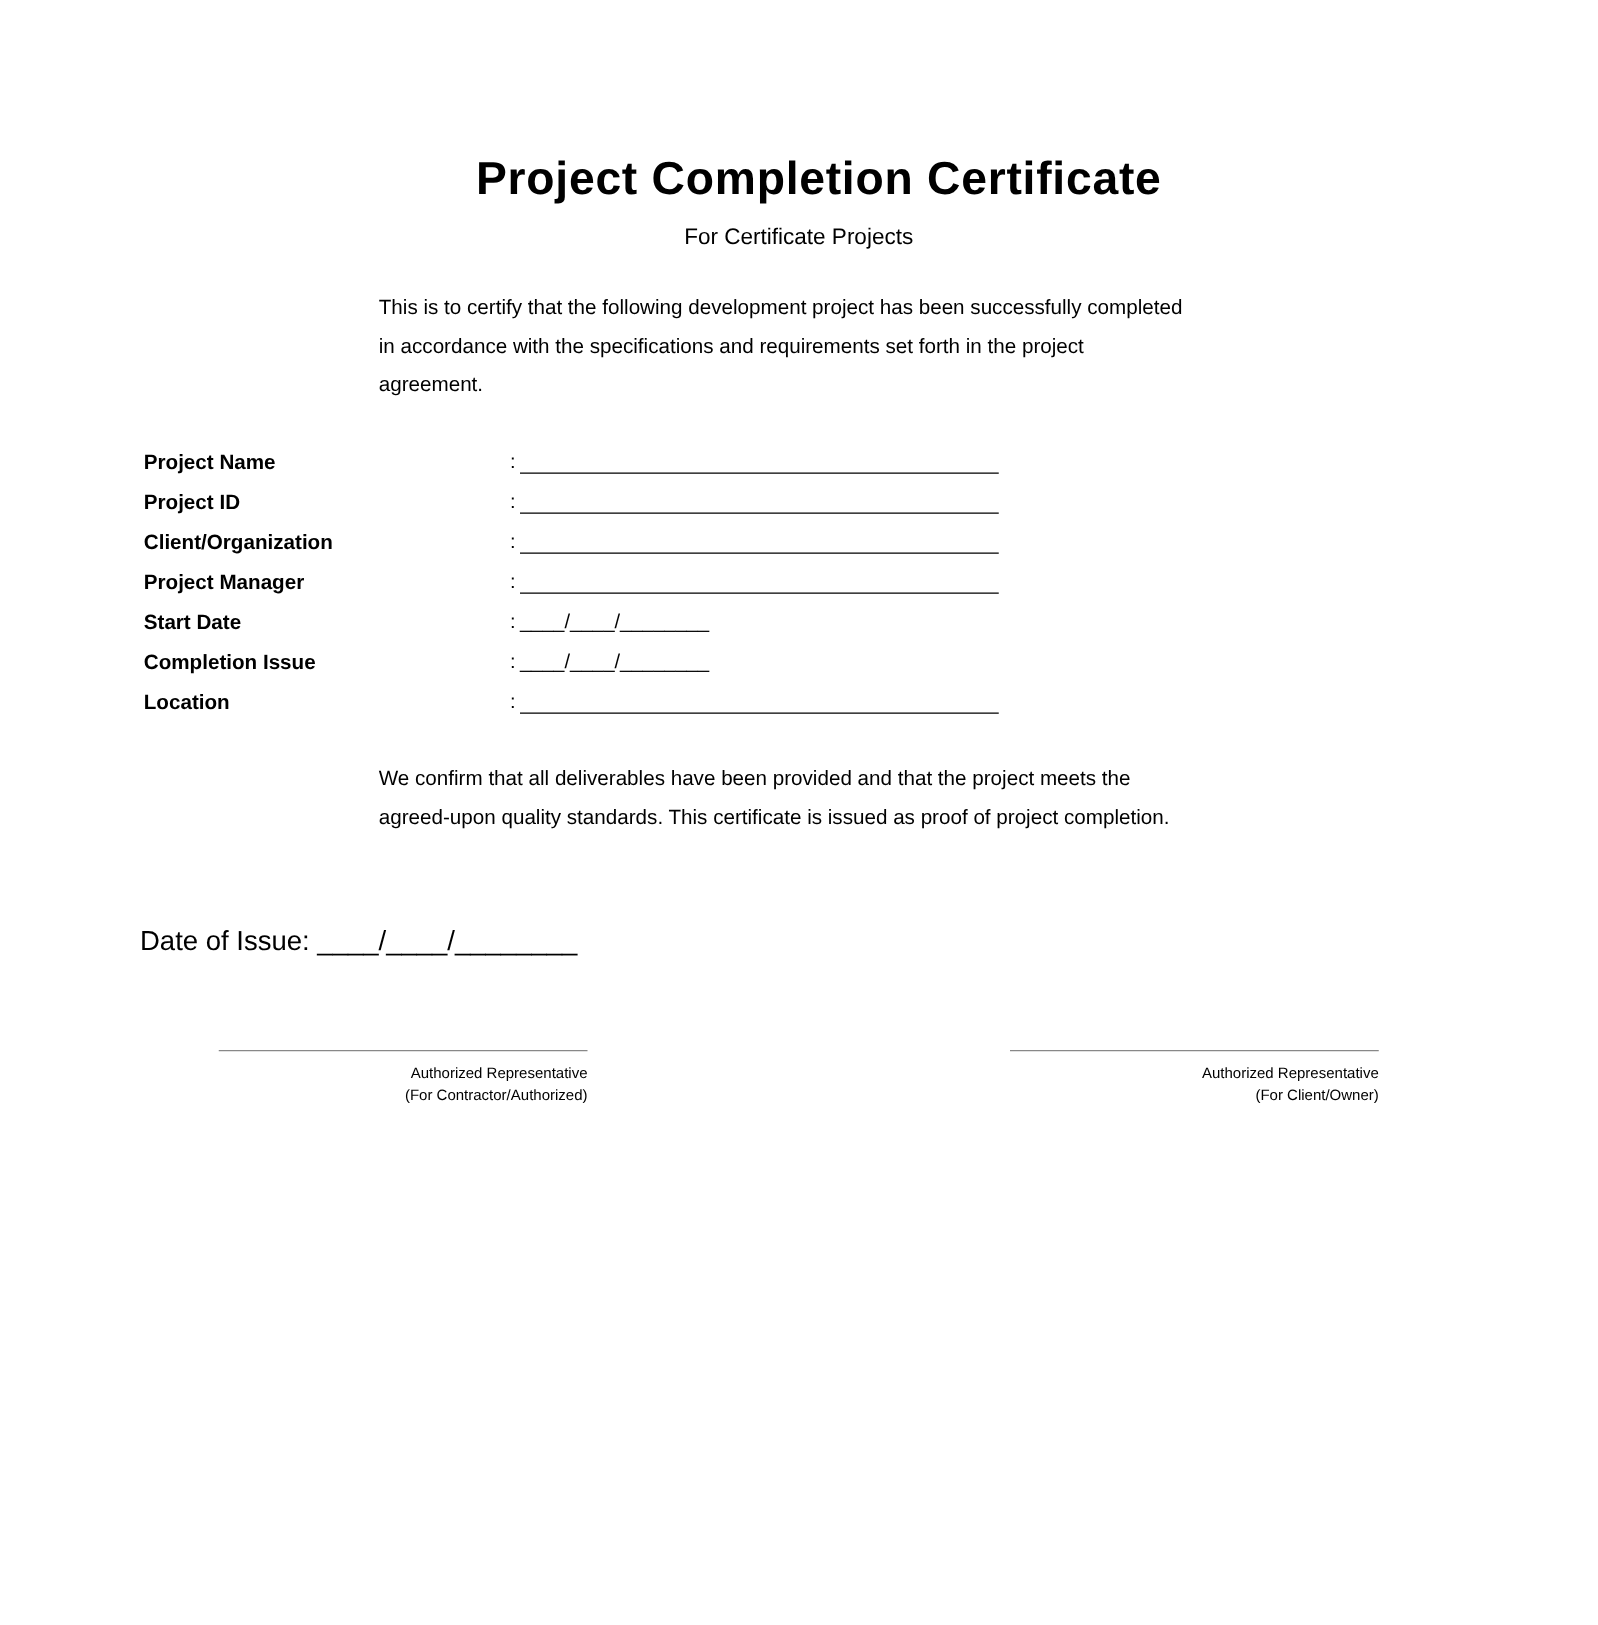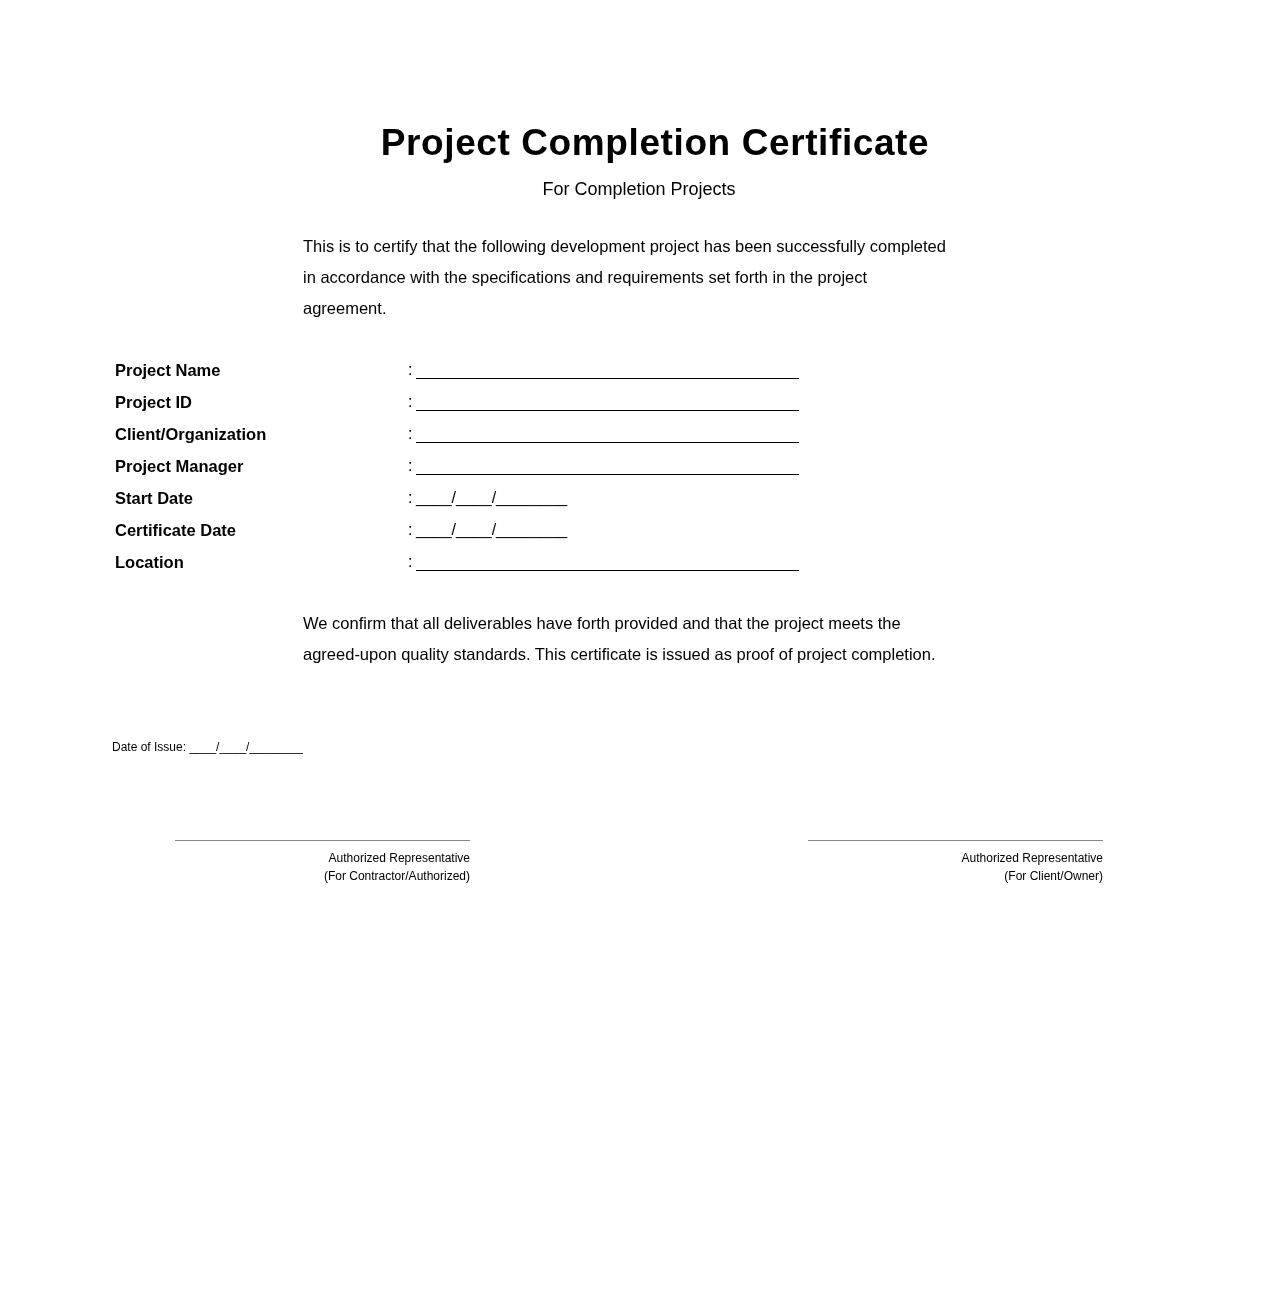"For Completion Projects" p.subtitle { text: Completion -> Certificate }
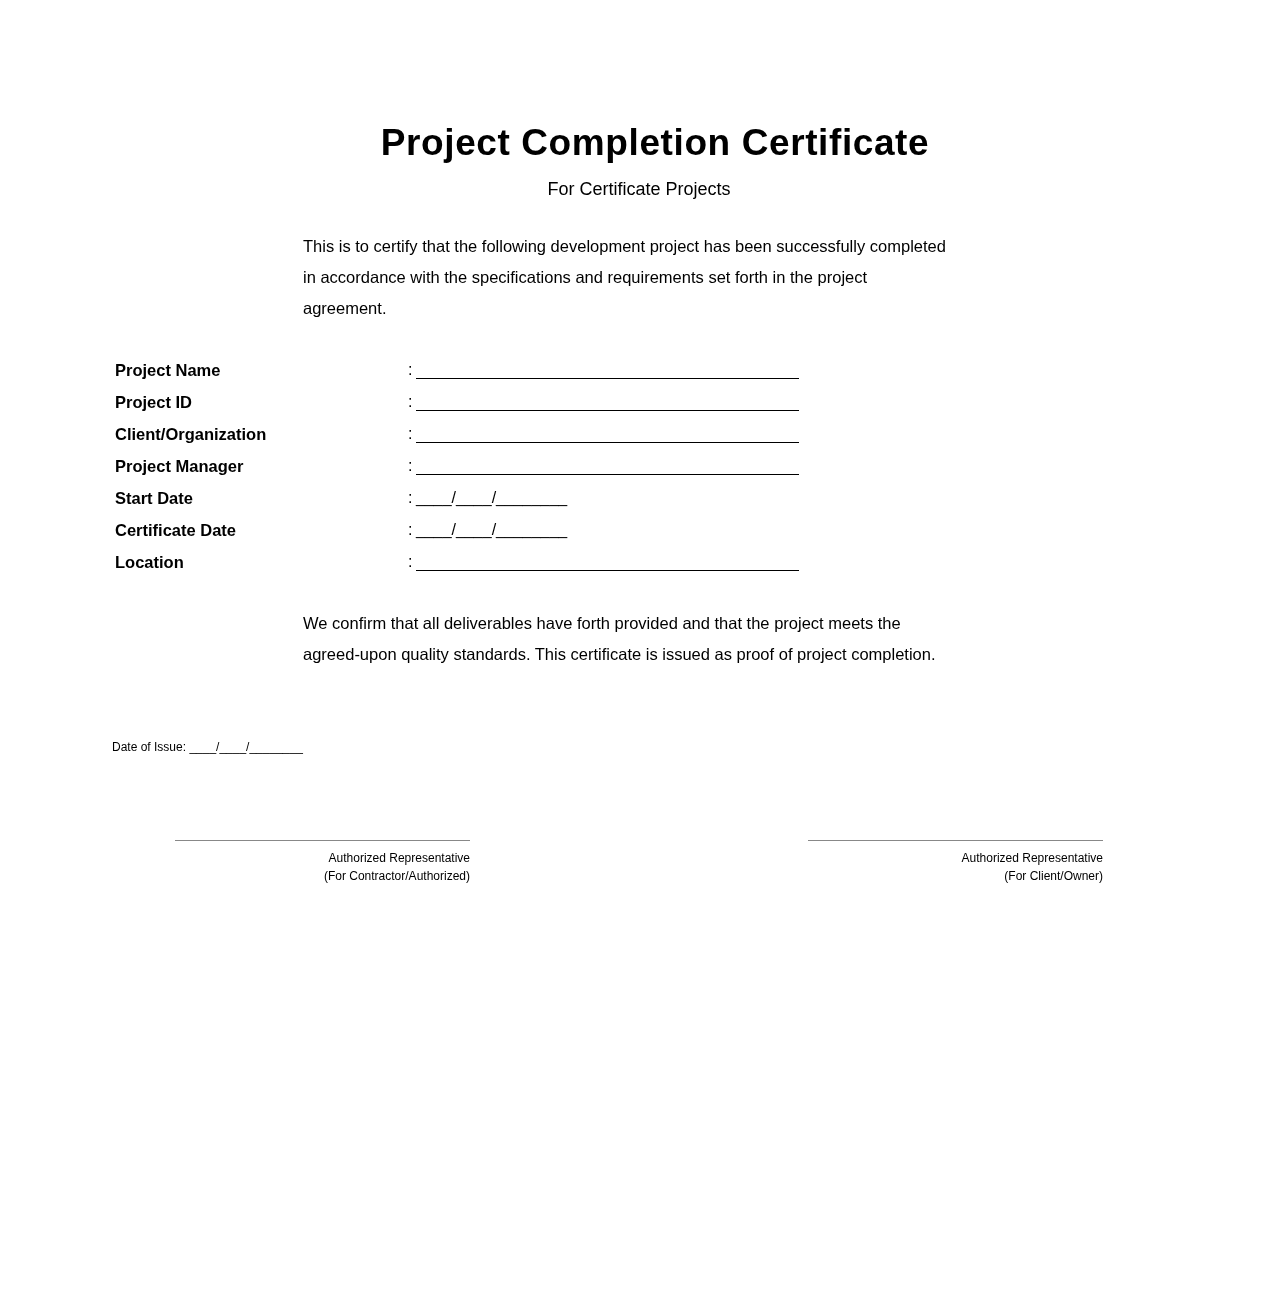"Certificate Date" span.field-label { text: Certificate Date -> Completion Issue }
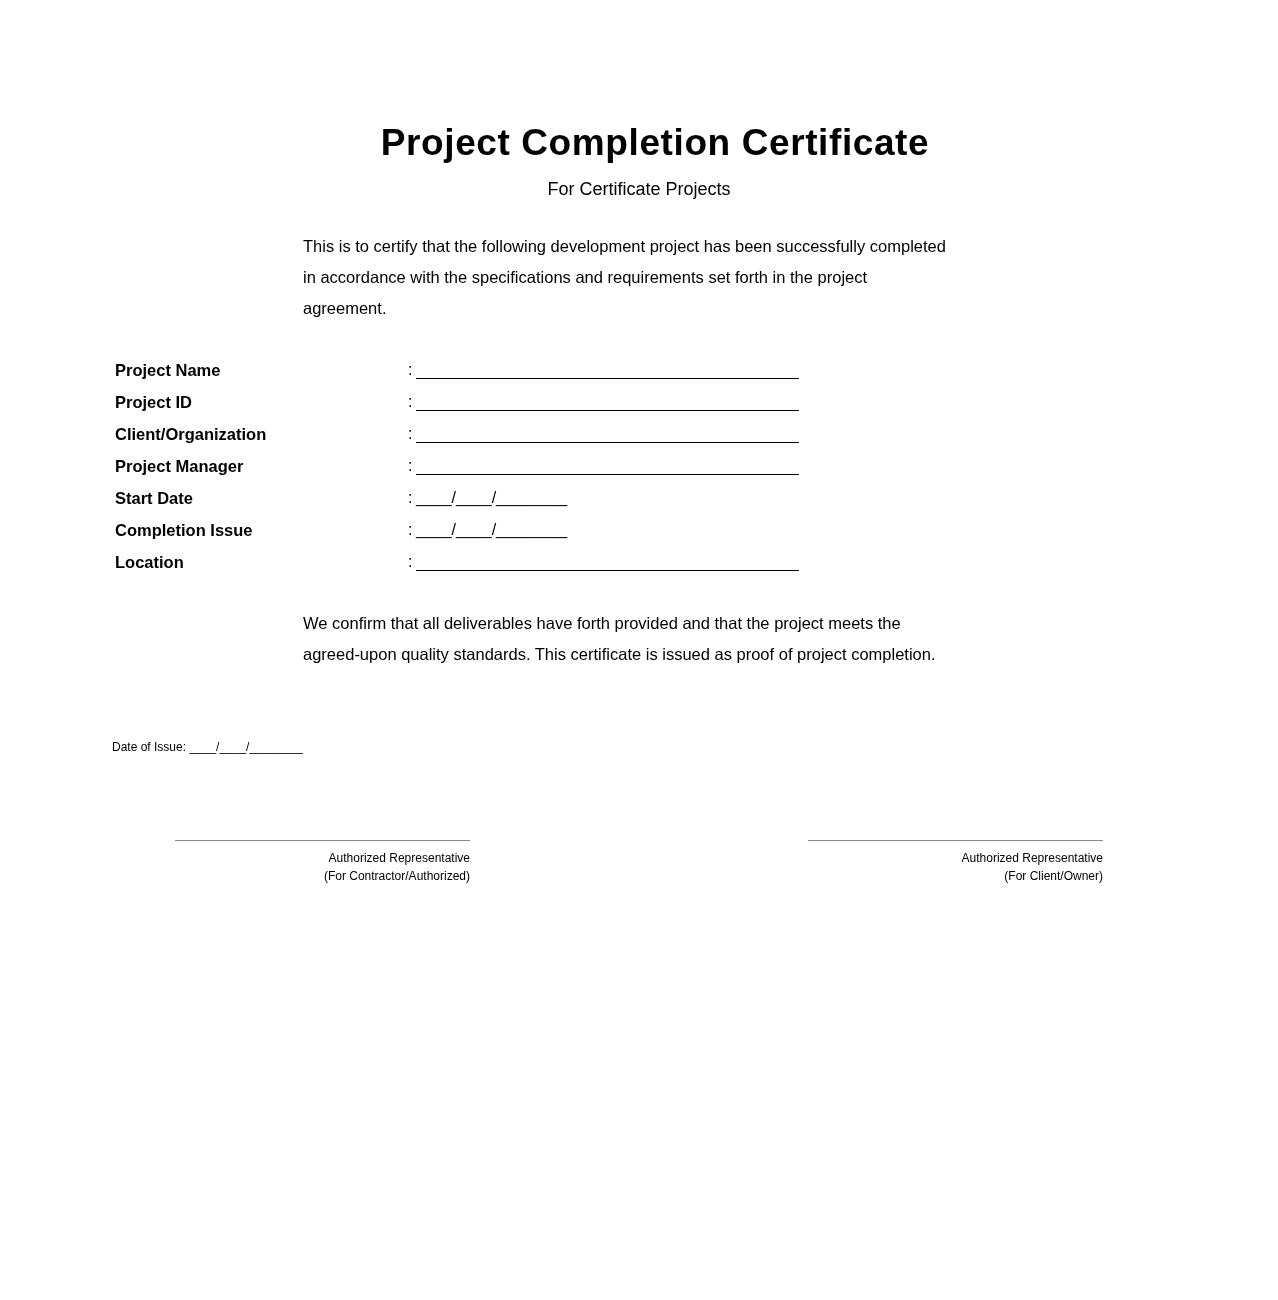"We confirm that all deliverables" p.para { text: forth -> been }
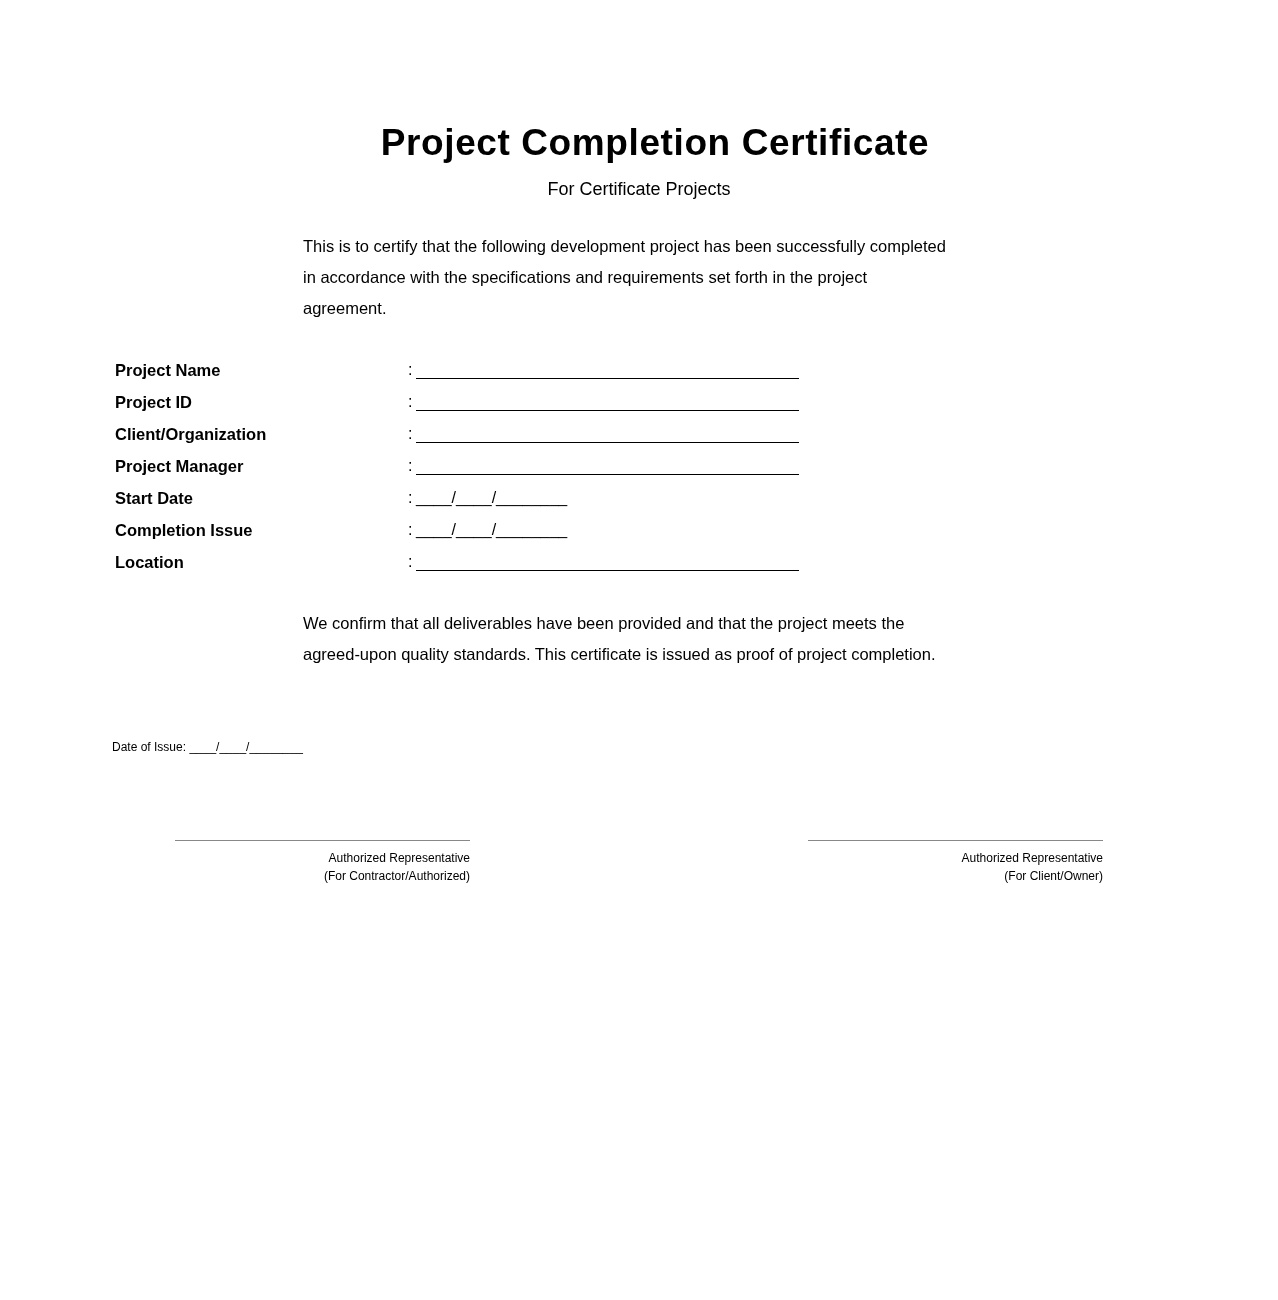"Date of Issue: ____/____/________" .issue { font-size: 12px -> 22px }
